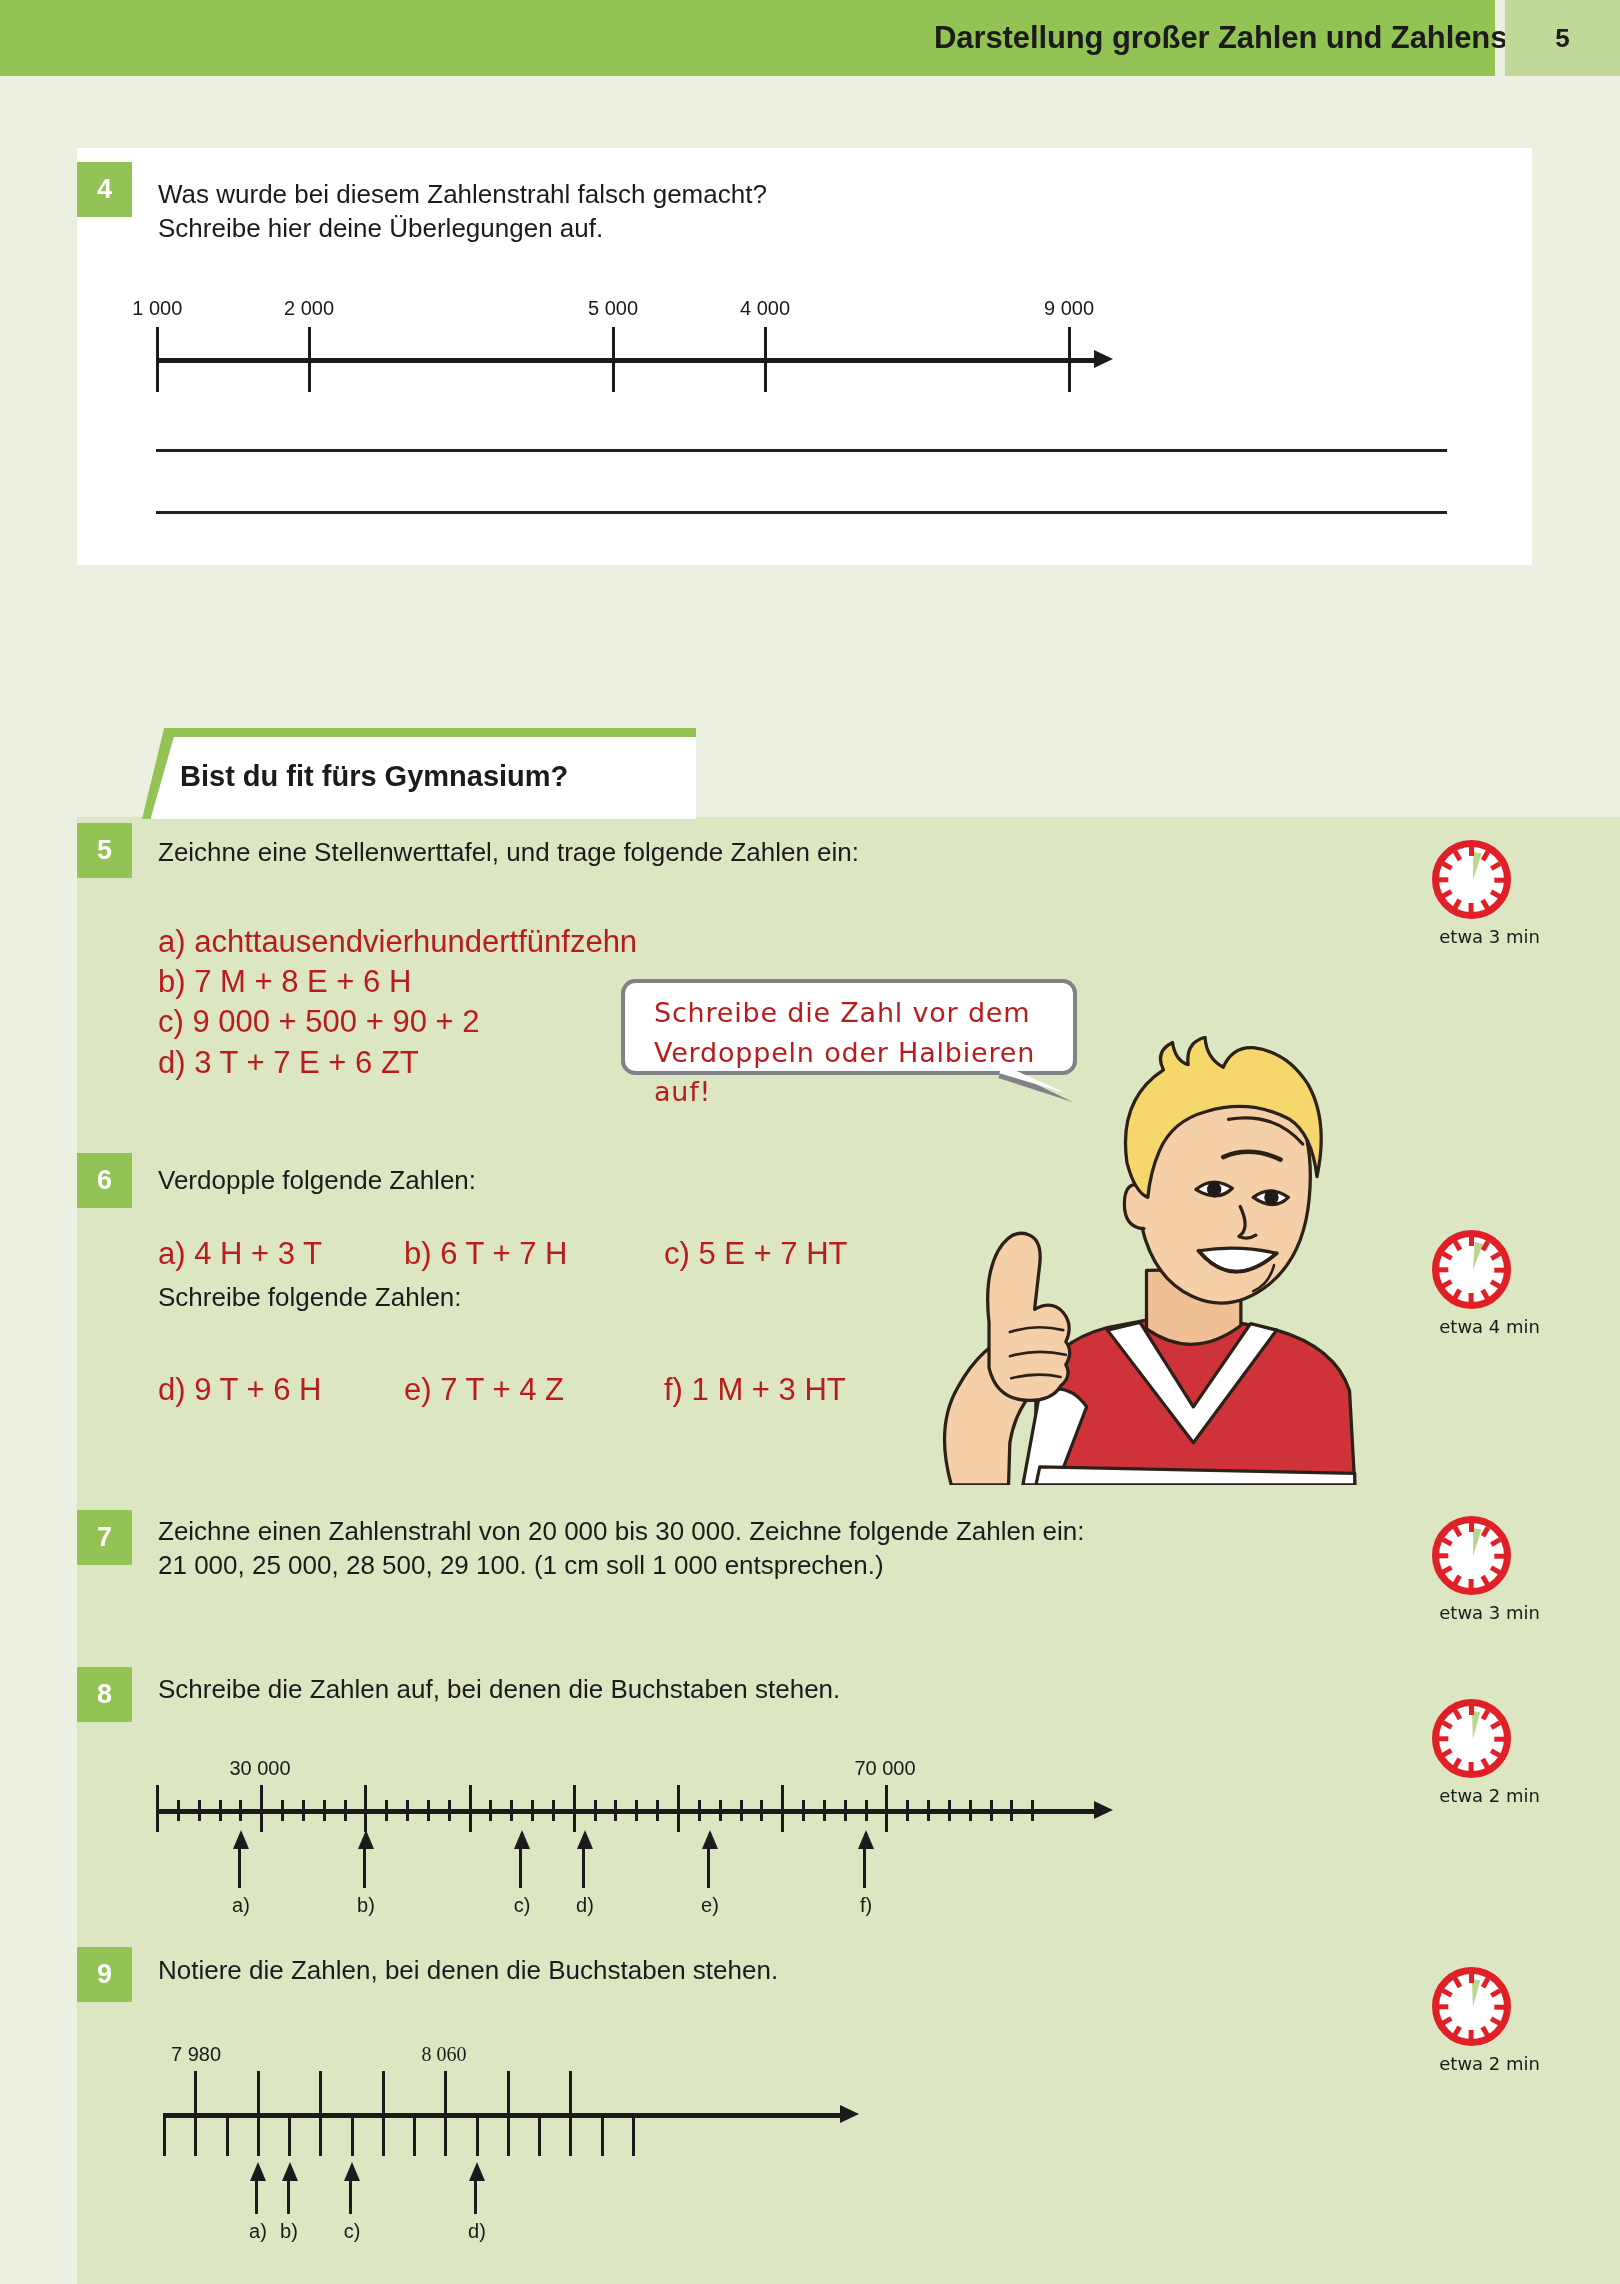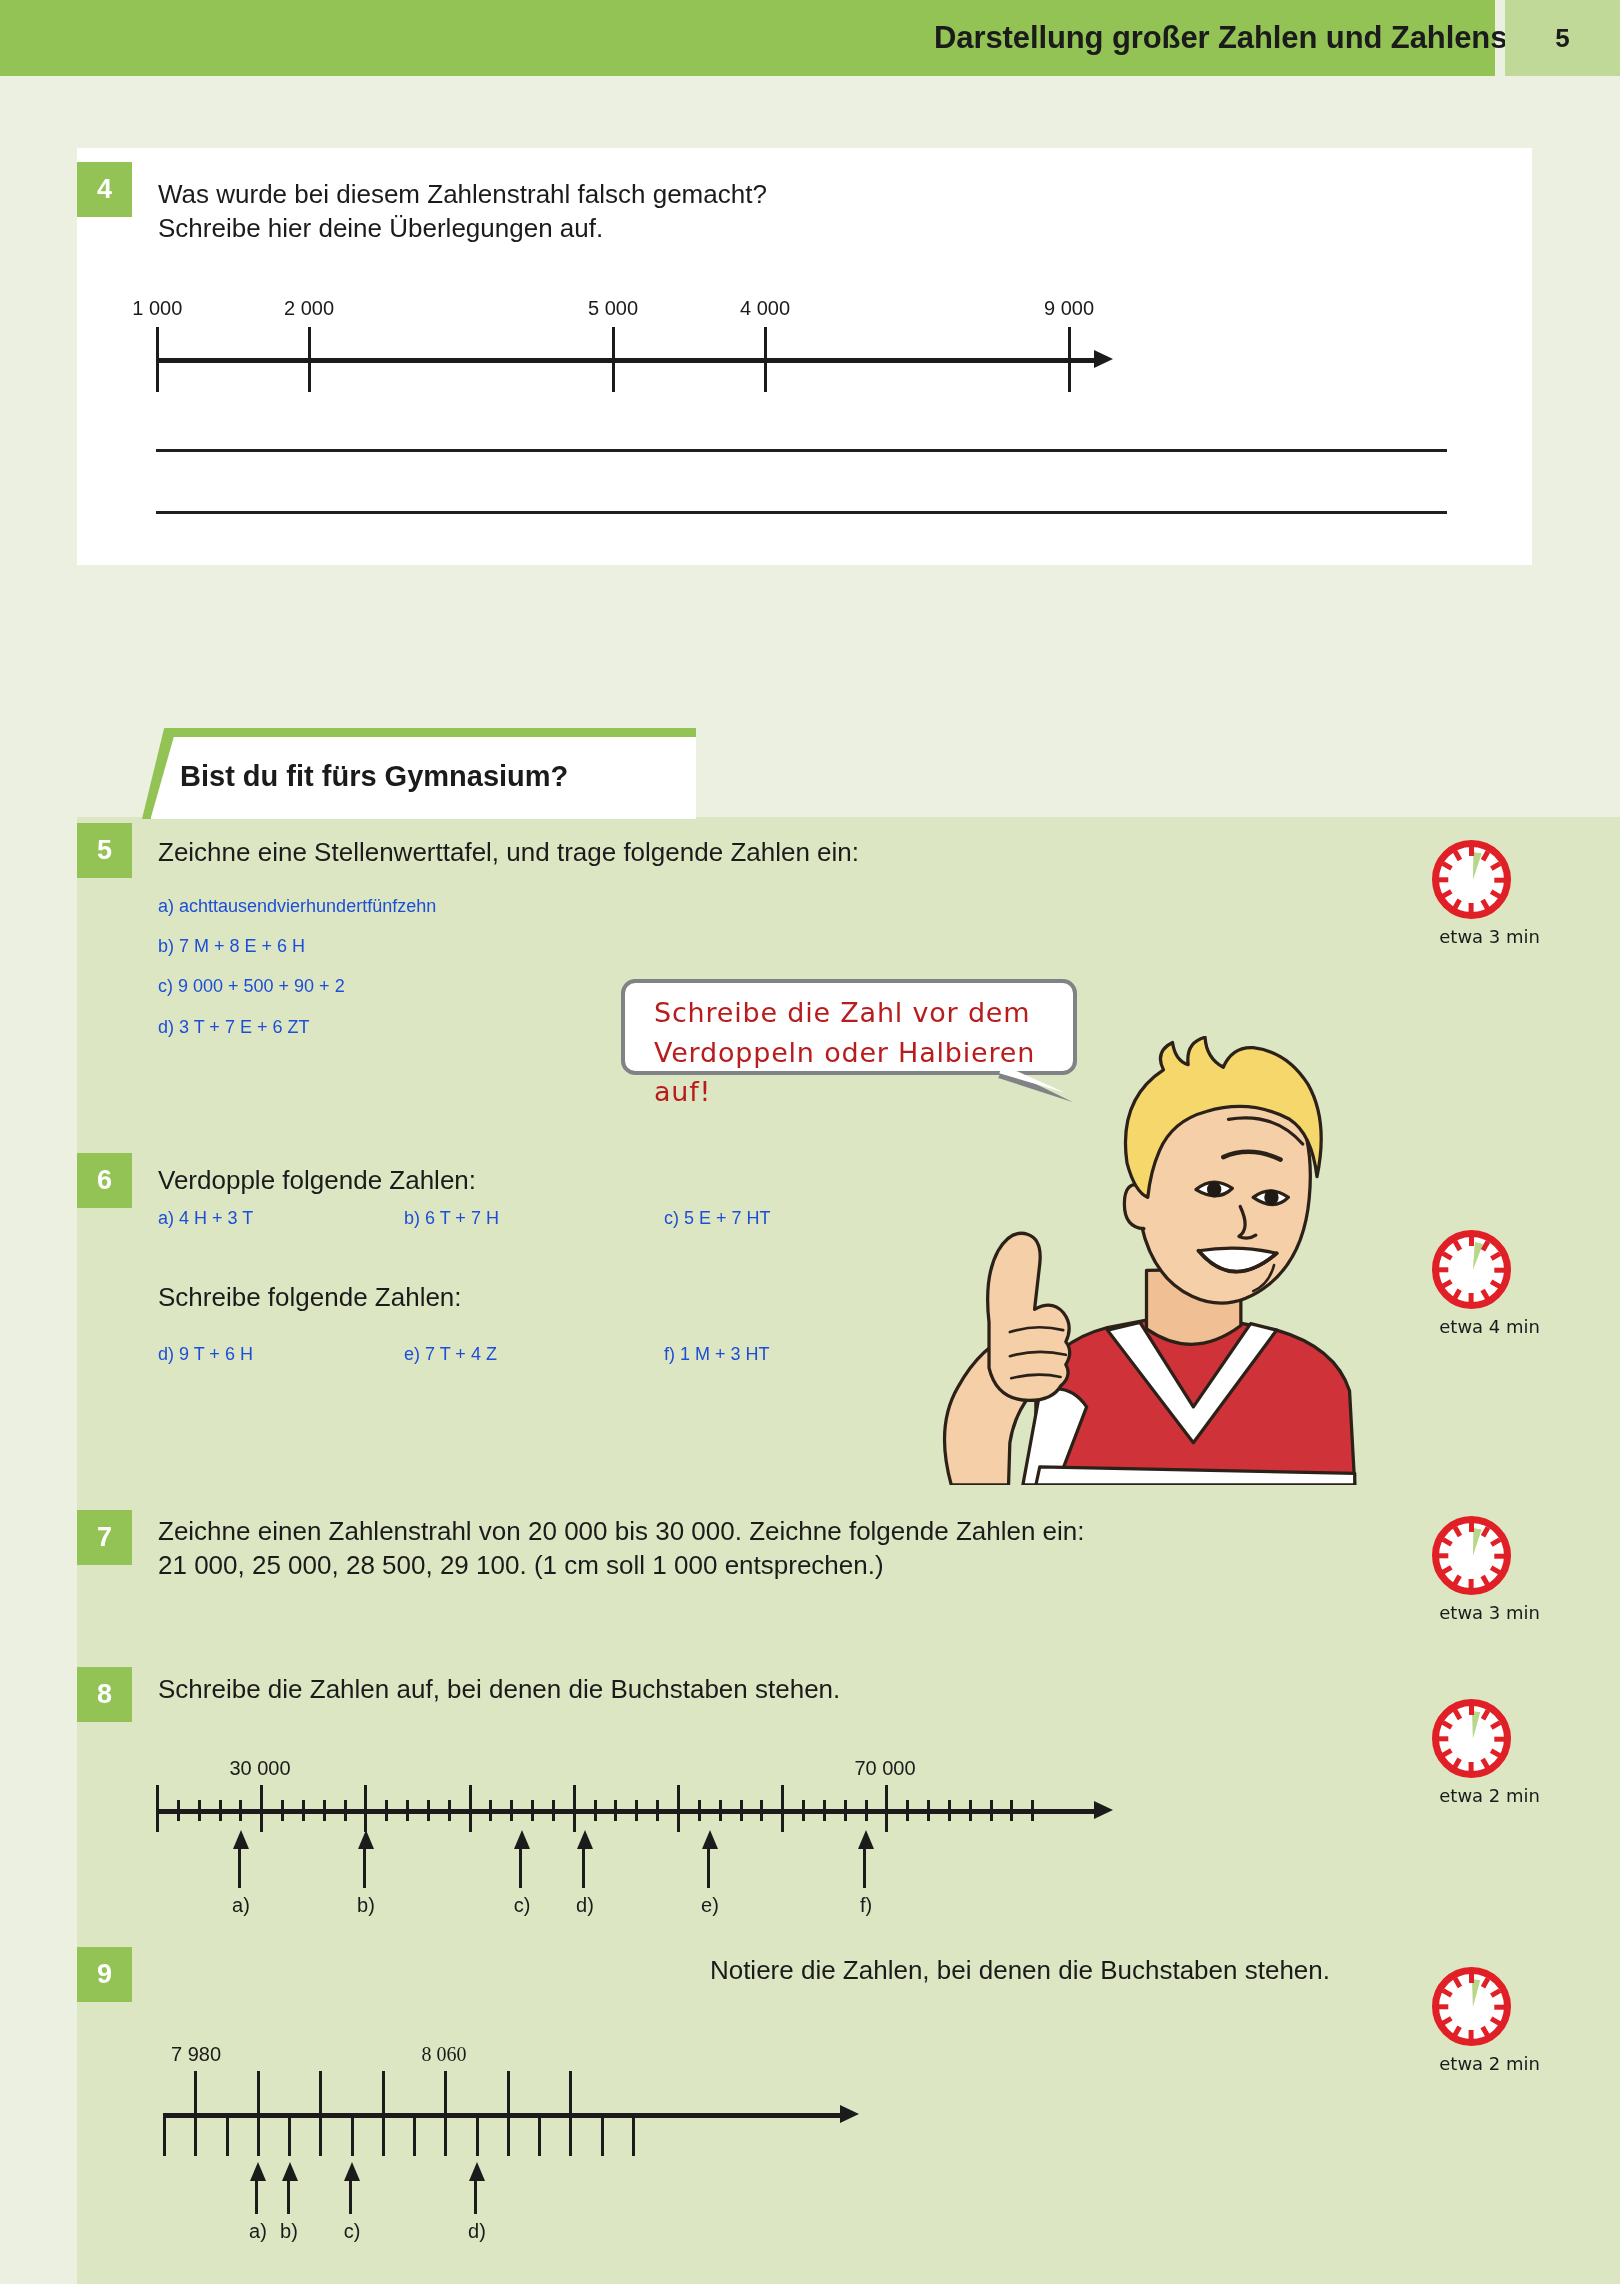"a) achttausendvierhundertfünfzehn" .sub-line { color: #1d4ed8 -> #b91c1c; font-size: 18px -> 31px; margin-top: none -> 28px }
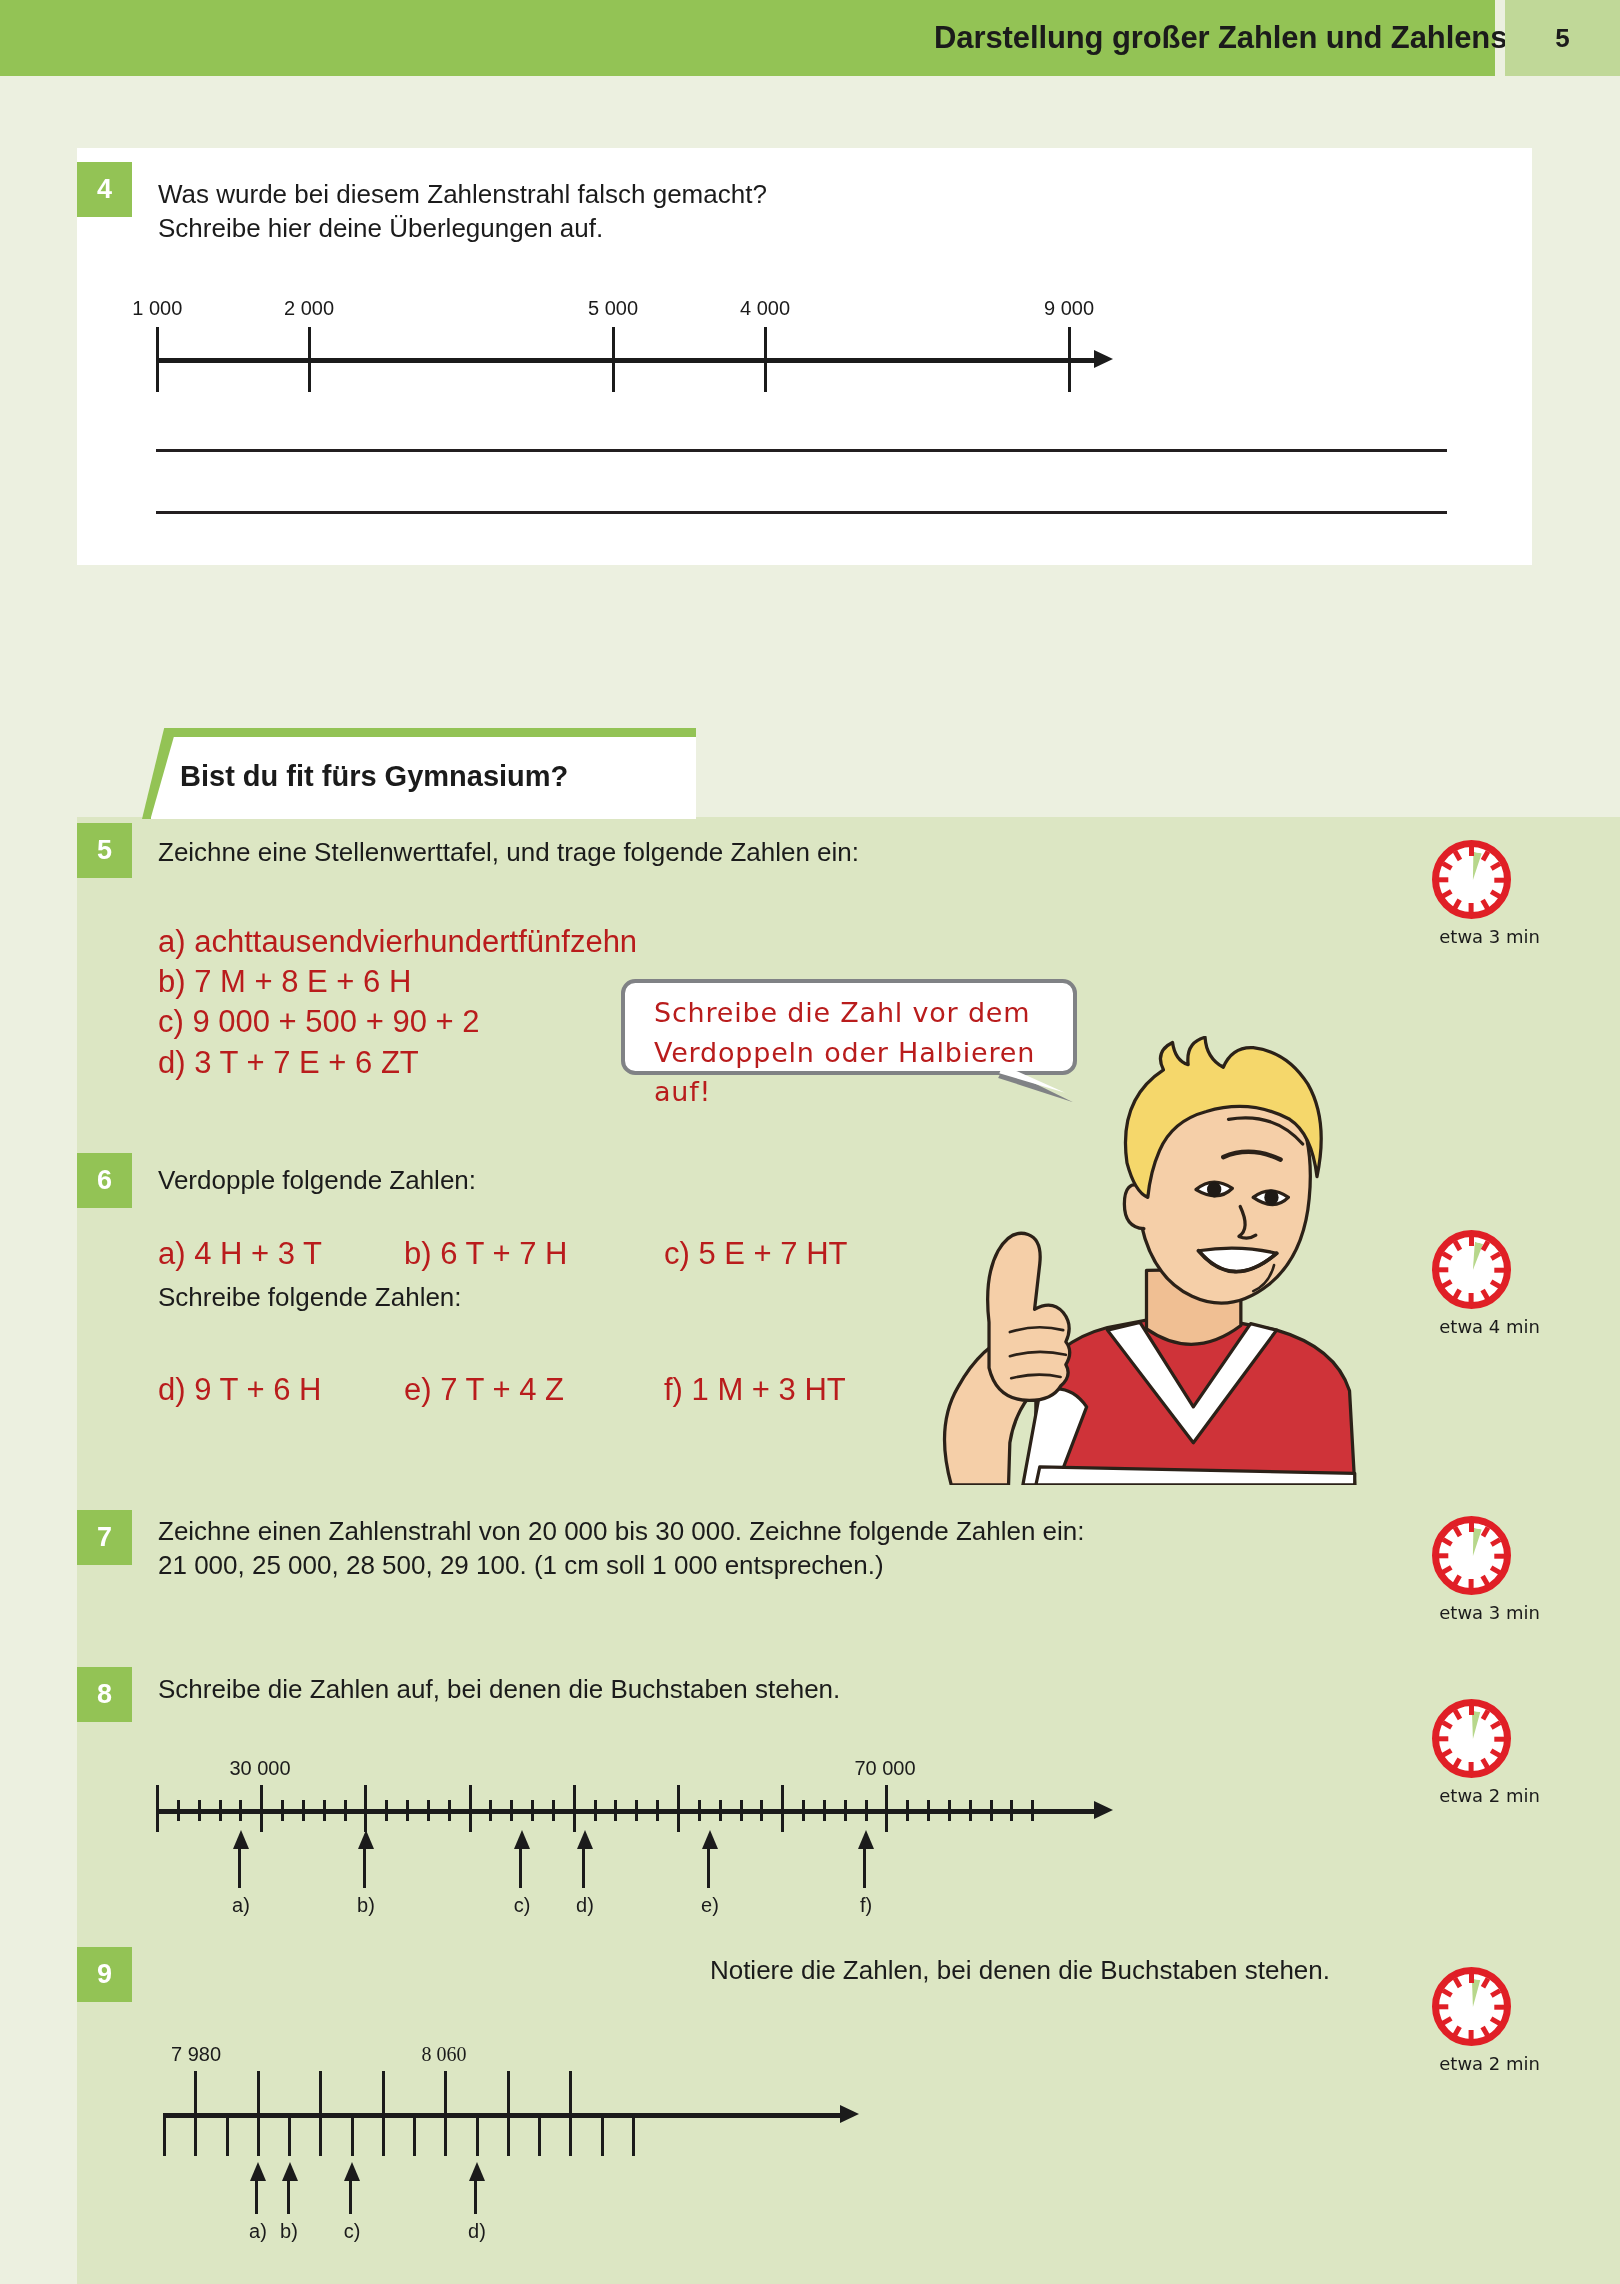"Notiere die Zahlen, bei denen" div.task-text { text-align: right -> none }
